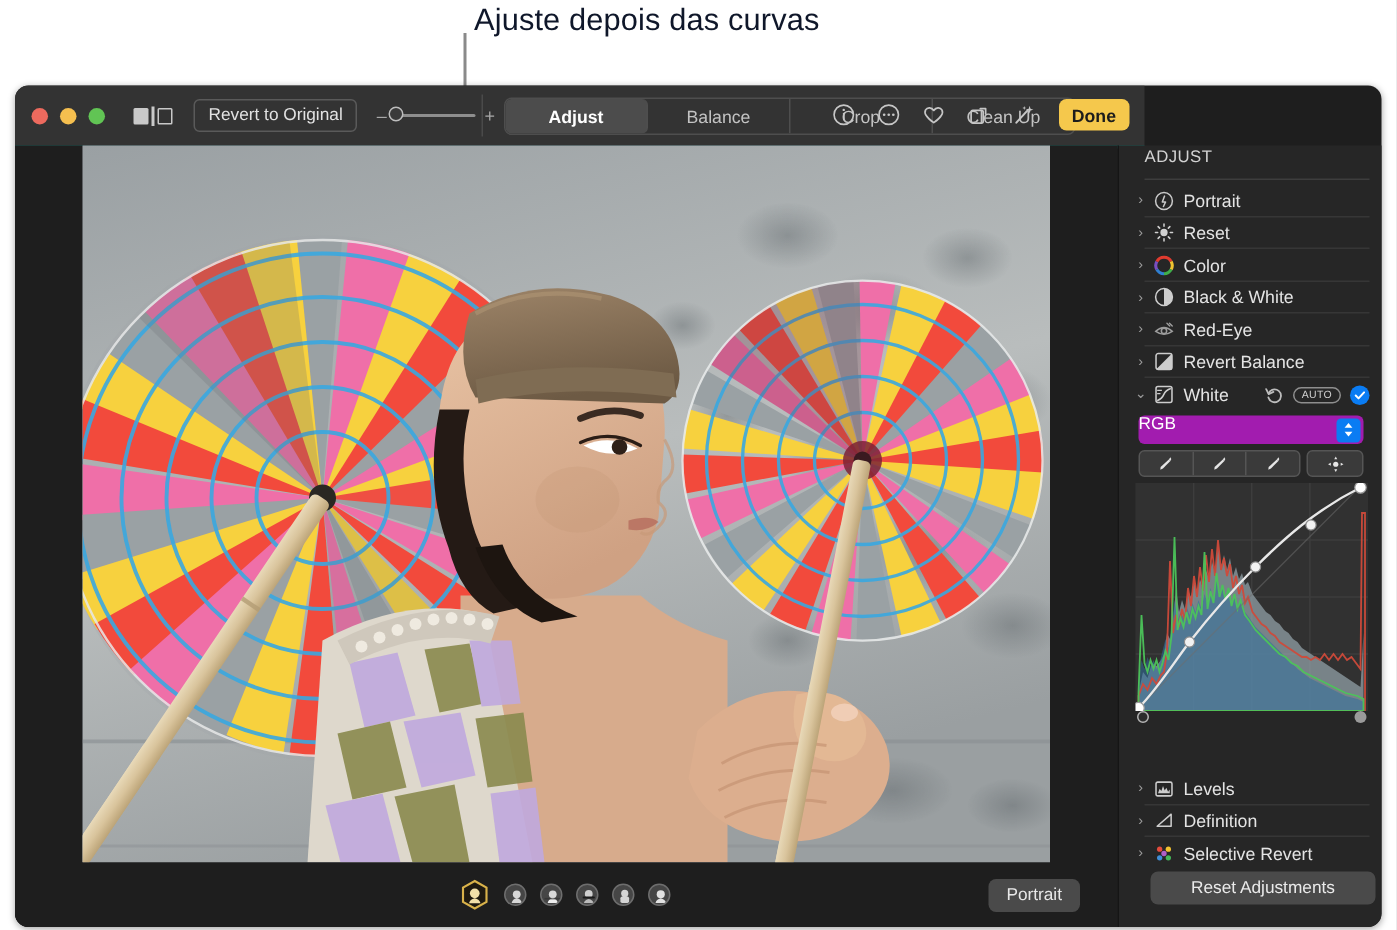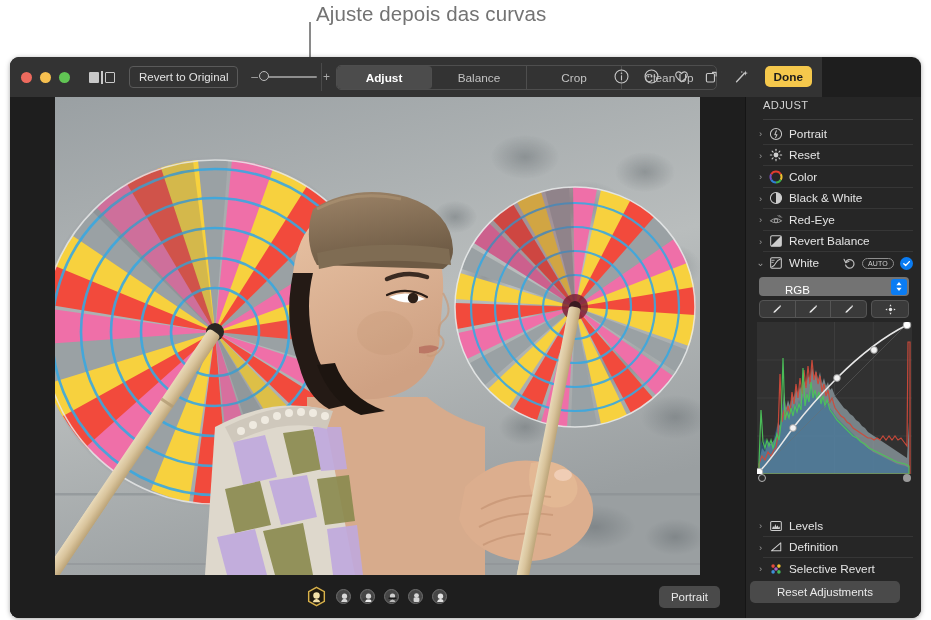"Ajuste depois das curvas" .callout-text { color: #737373 -> #0f172a }
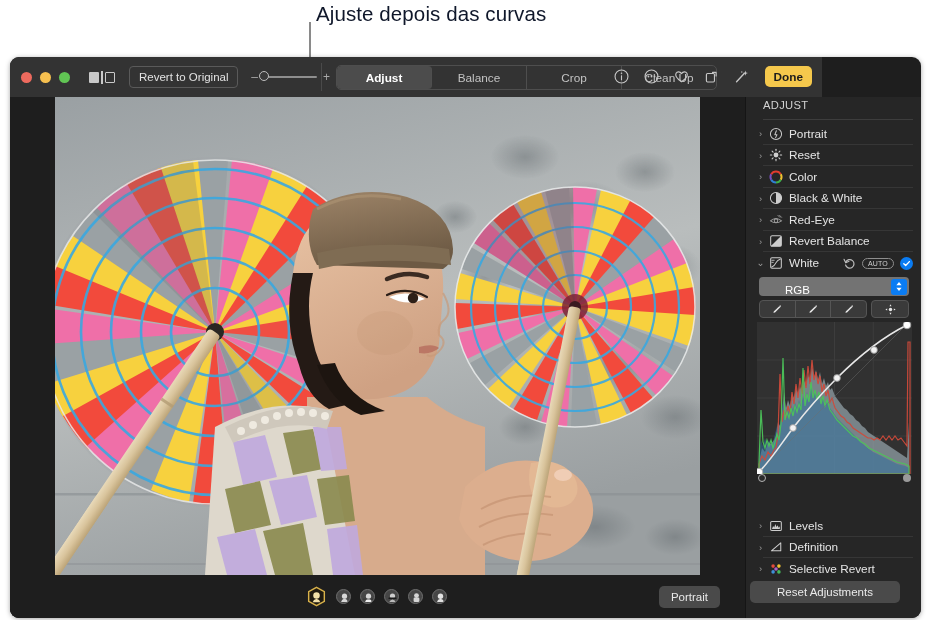"Revert to Original" .titlebar { width: 812px -> 753px }
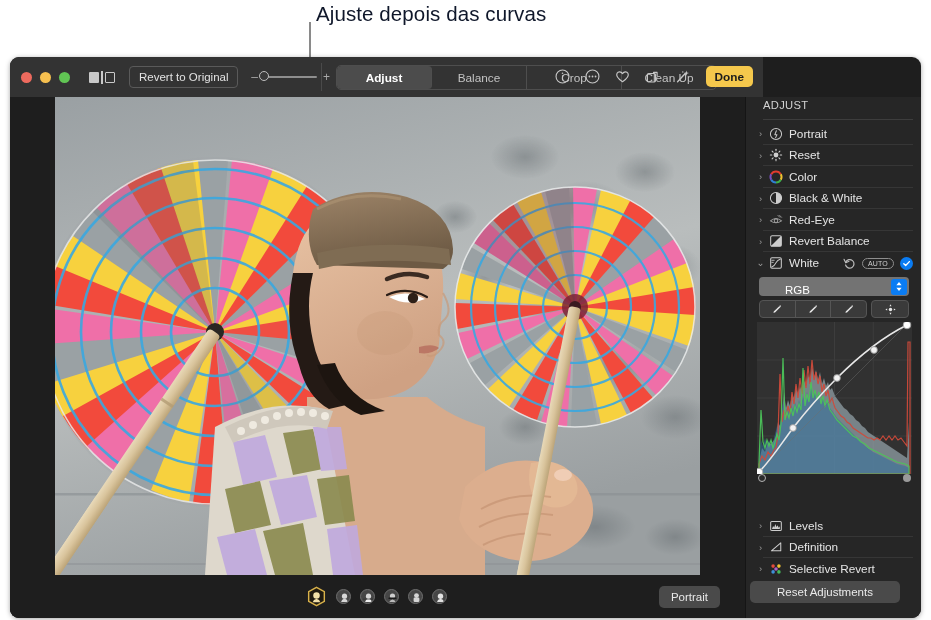"RGB" .rgb-select { align-items: flex-end -> flex-start; background: #737373 -> #a21caf; padding-left: 26px -> 0 }
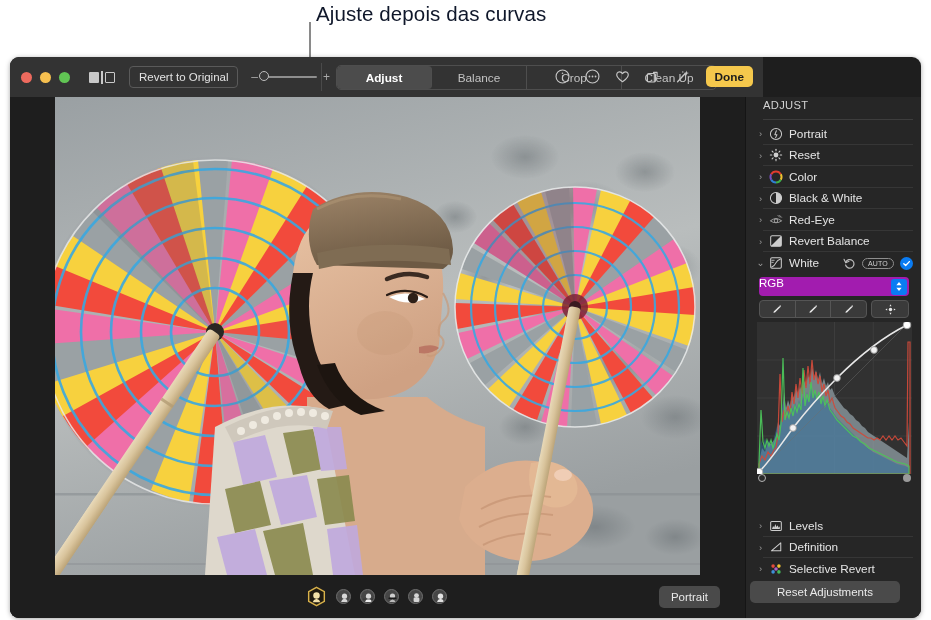"Reset Adjustments" .reset-adj { left: 4px -> 21px }
